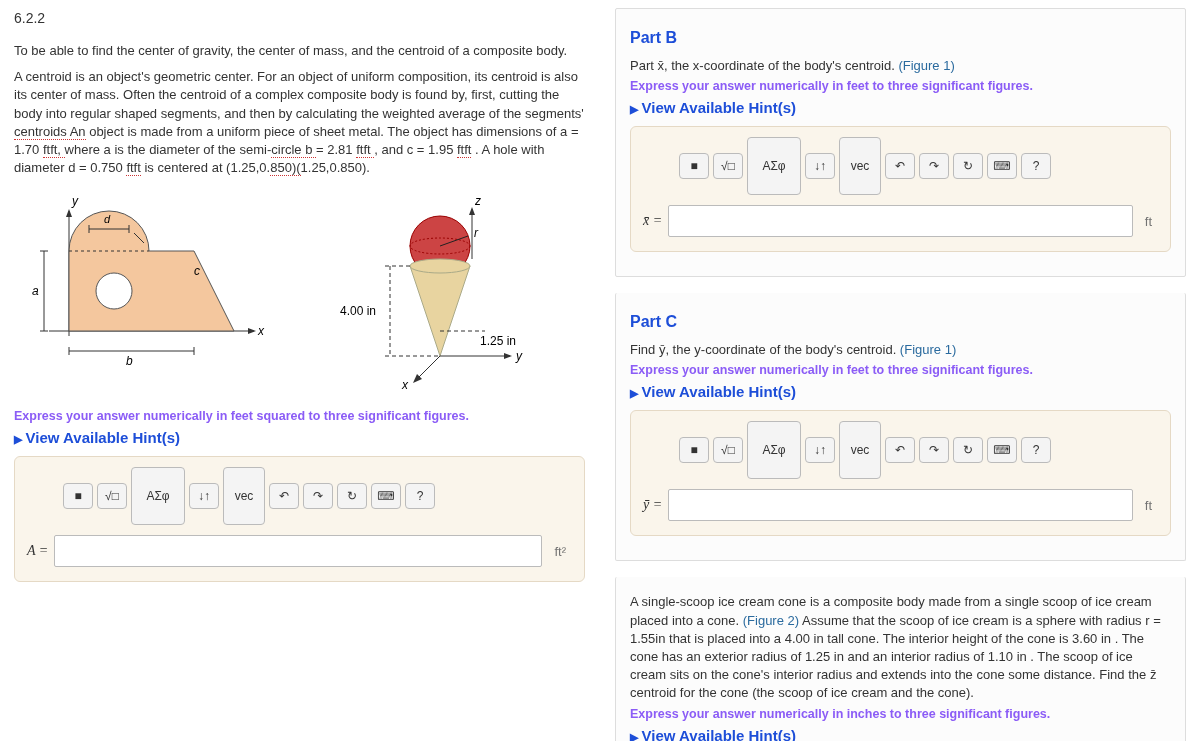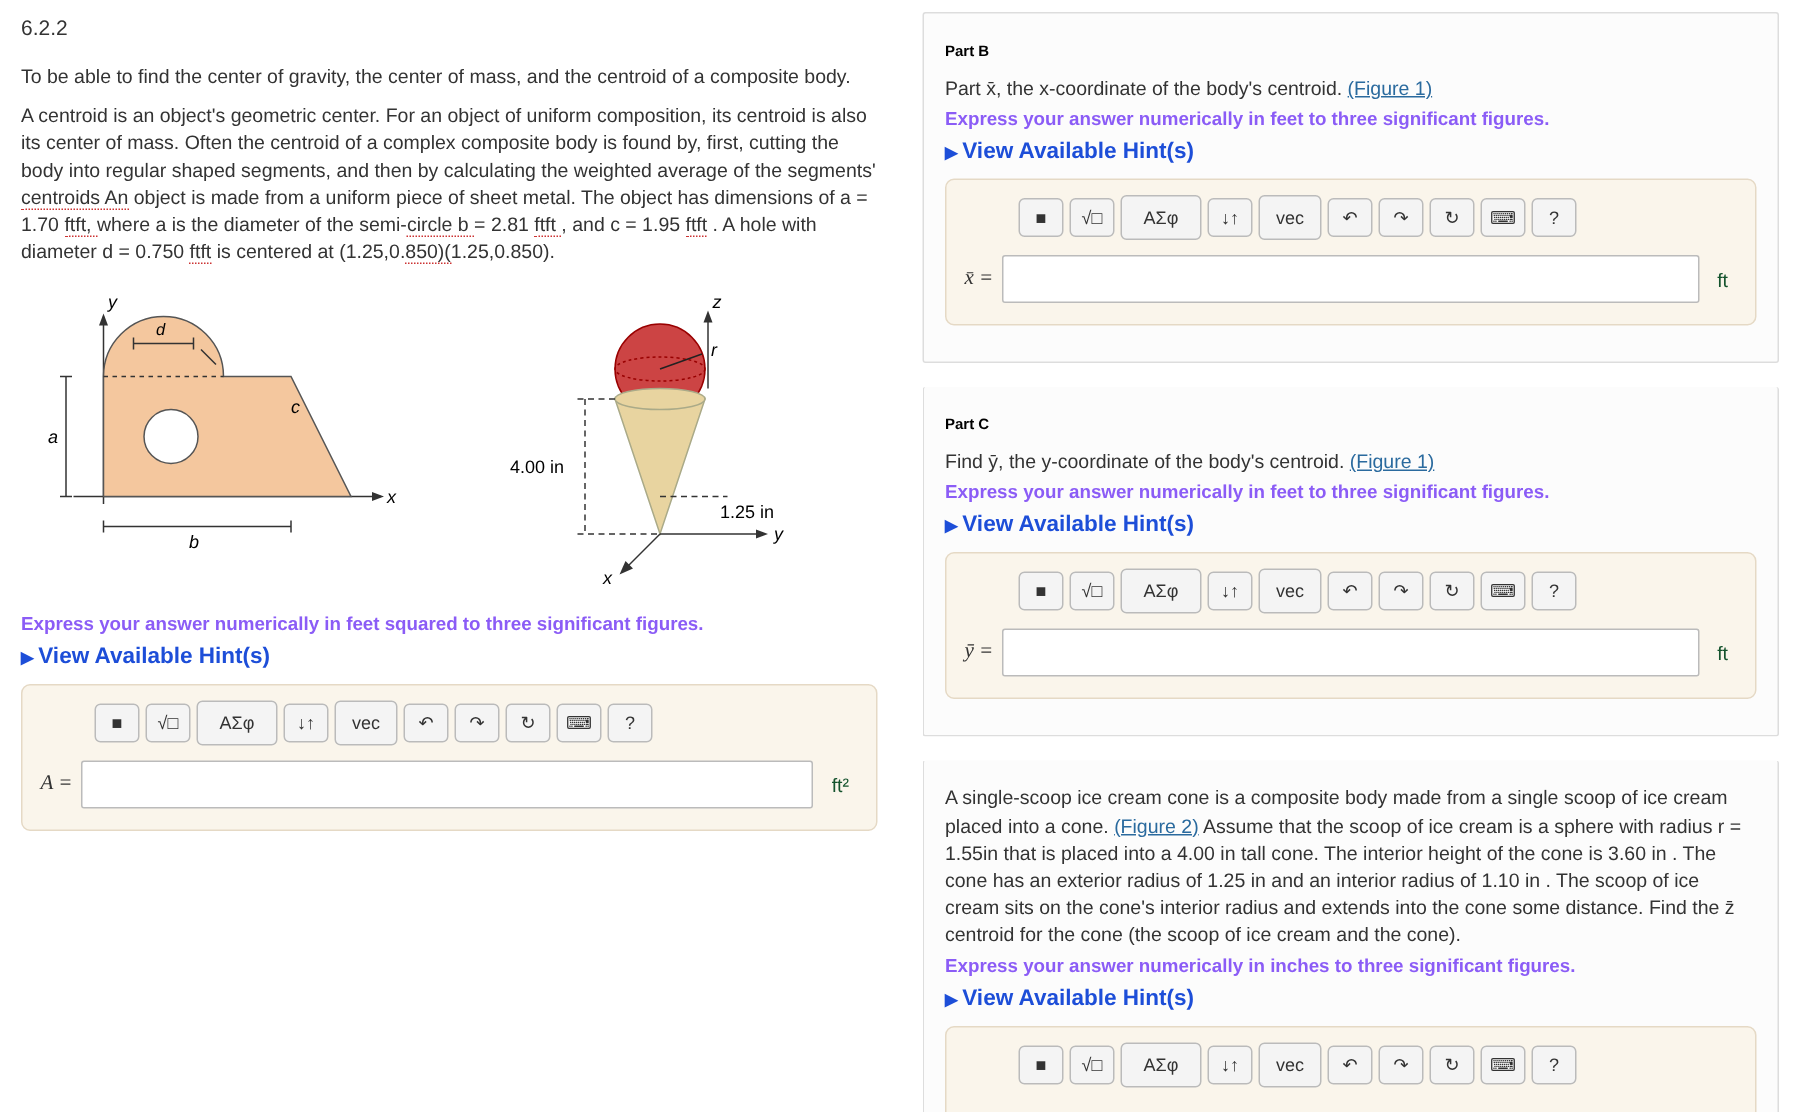"Part B" .part-title { color: #000000 -> #1d4ed8; font-size: 10px -> 16px }
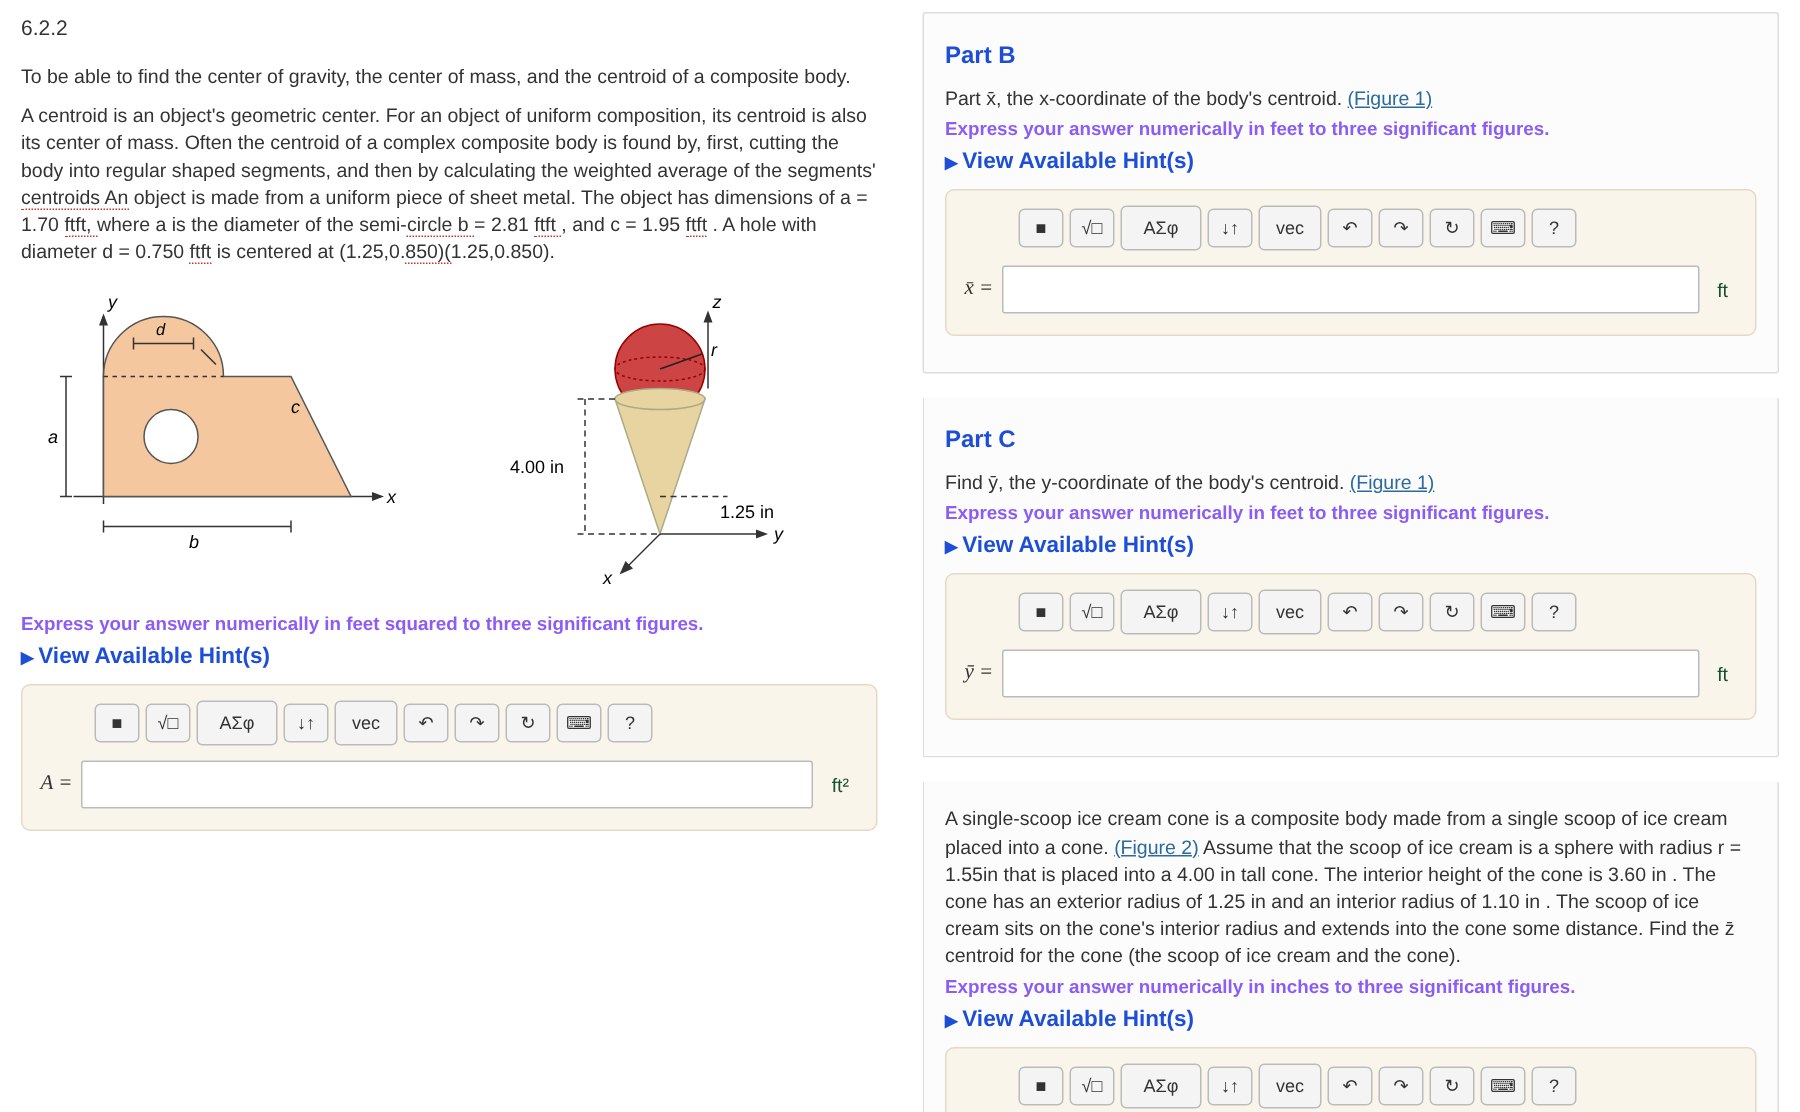"(Figure 1)" .figlink { text-decoration: underline -> none }
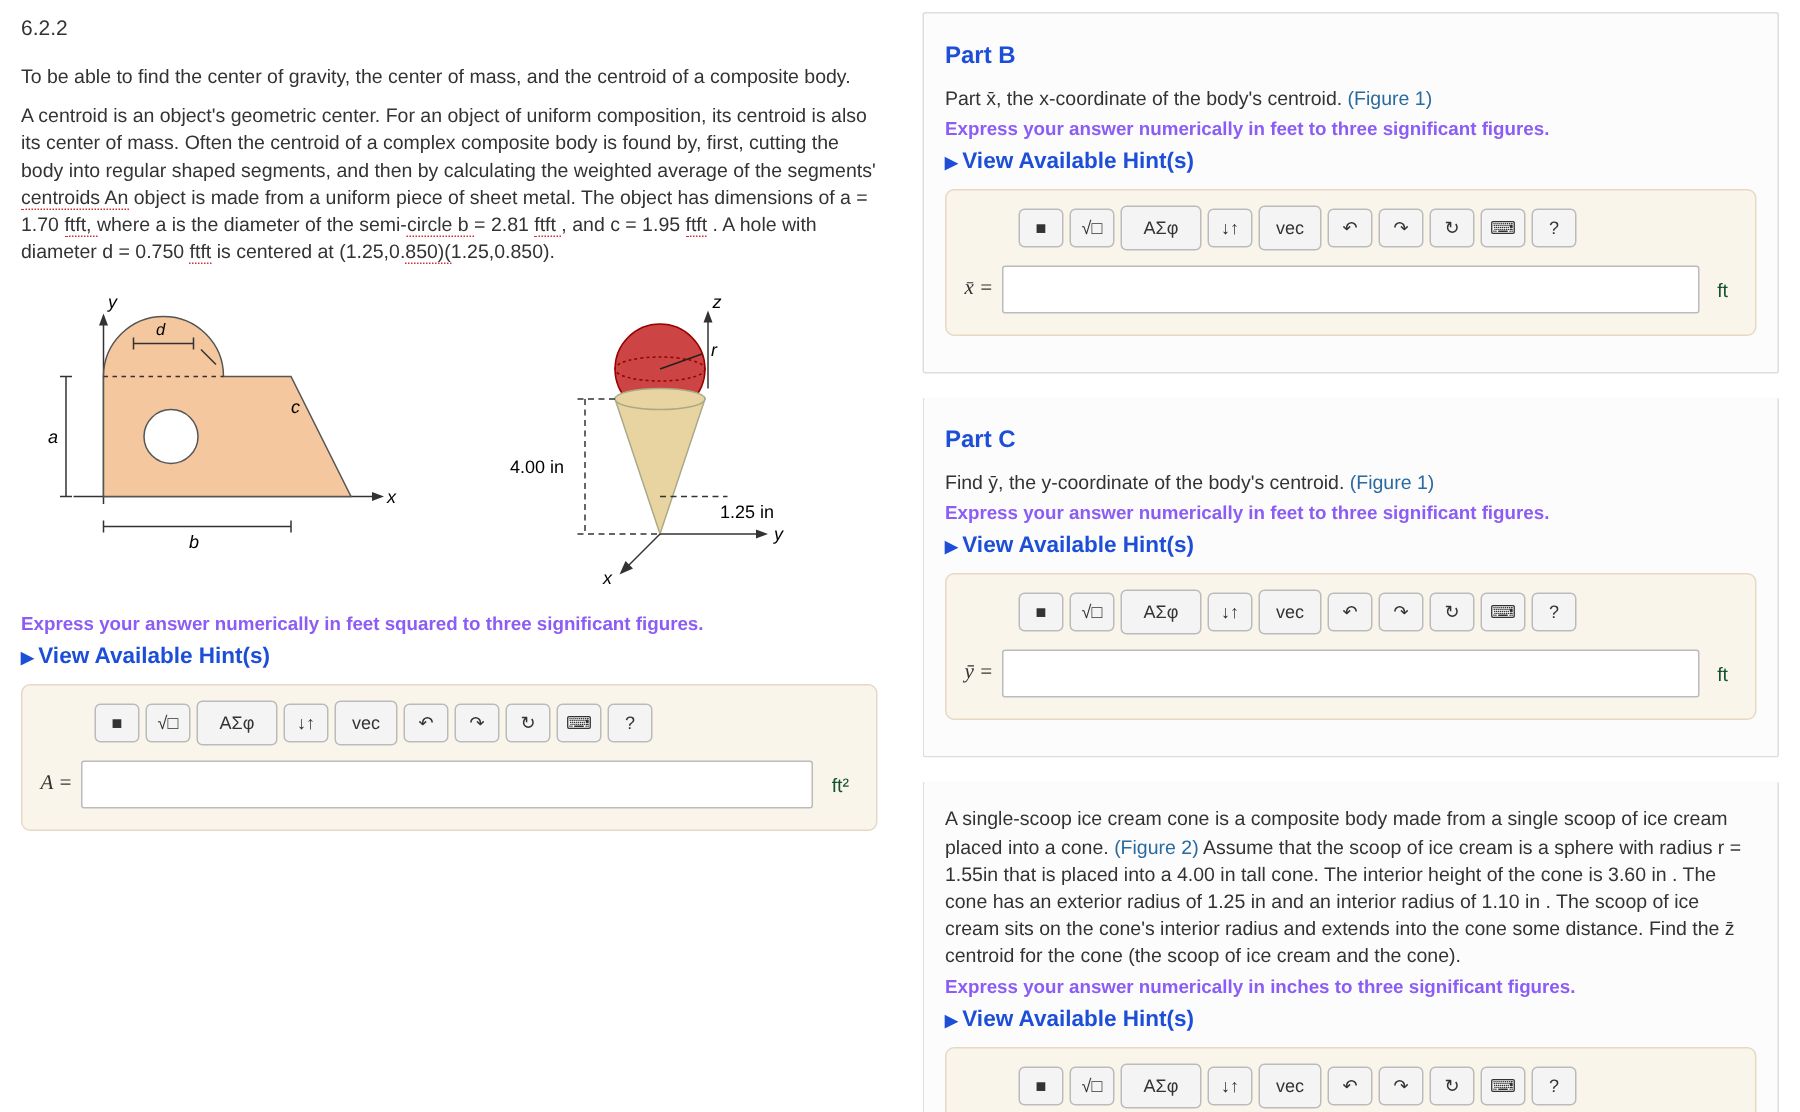"ΑΣφ" .tbtn { padding: 2px 6px -> 16px 6px }
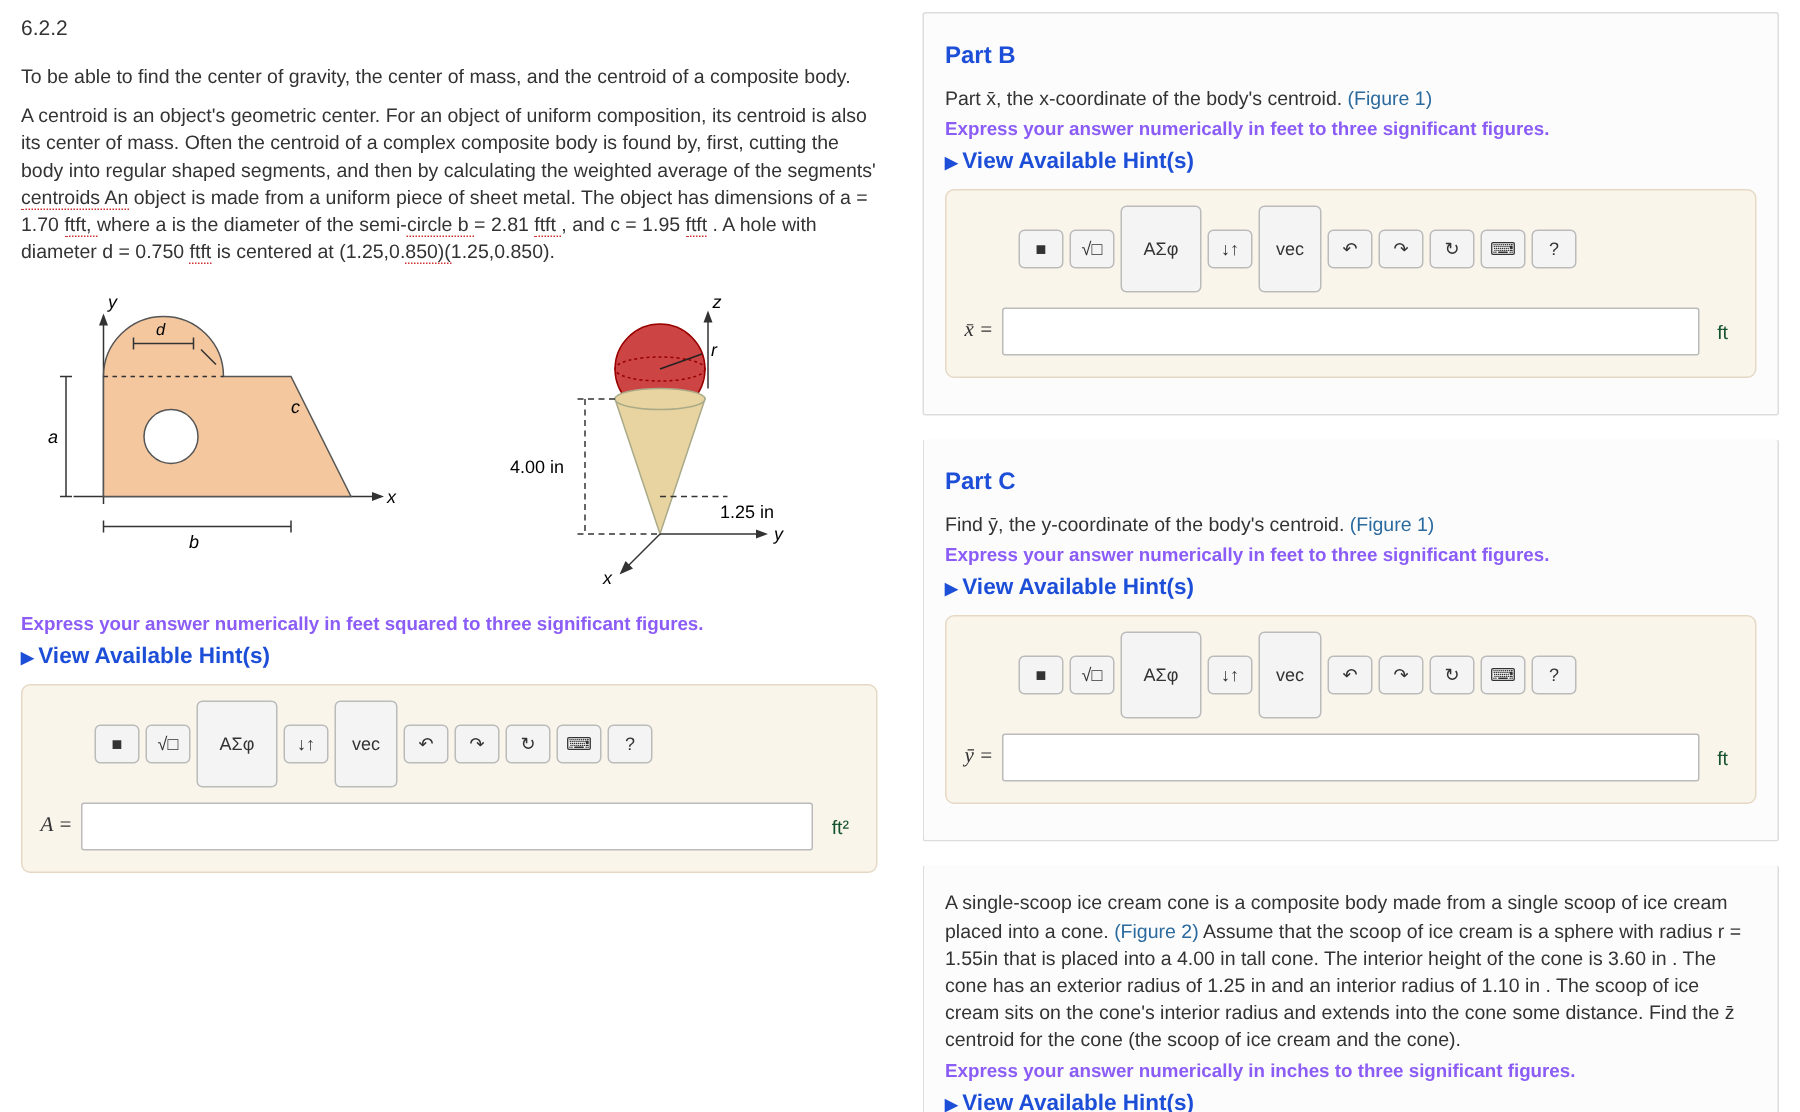"ft" .answer-unit { color: #14532d -> #737373 }
